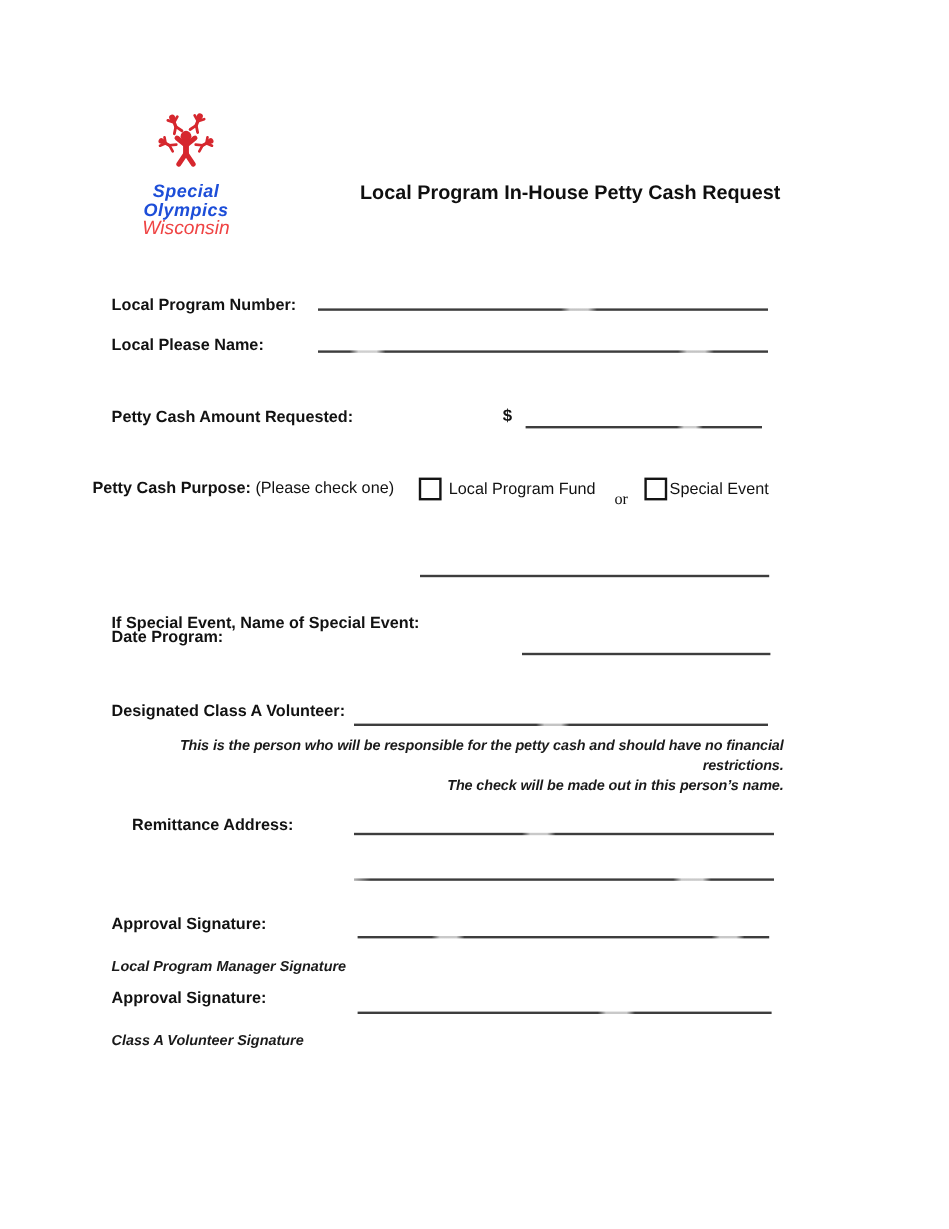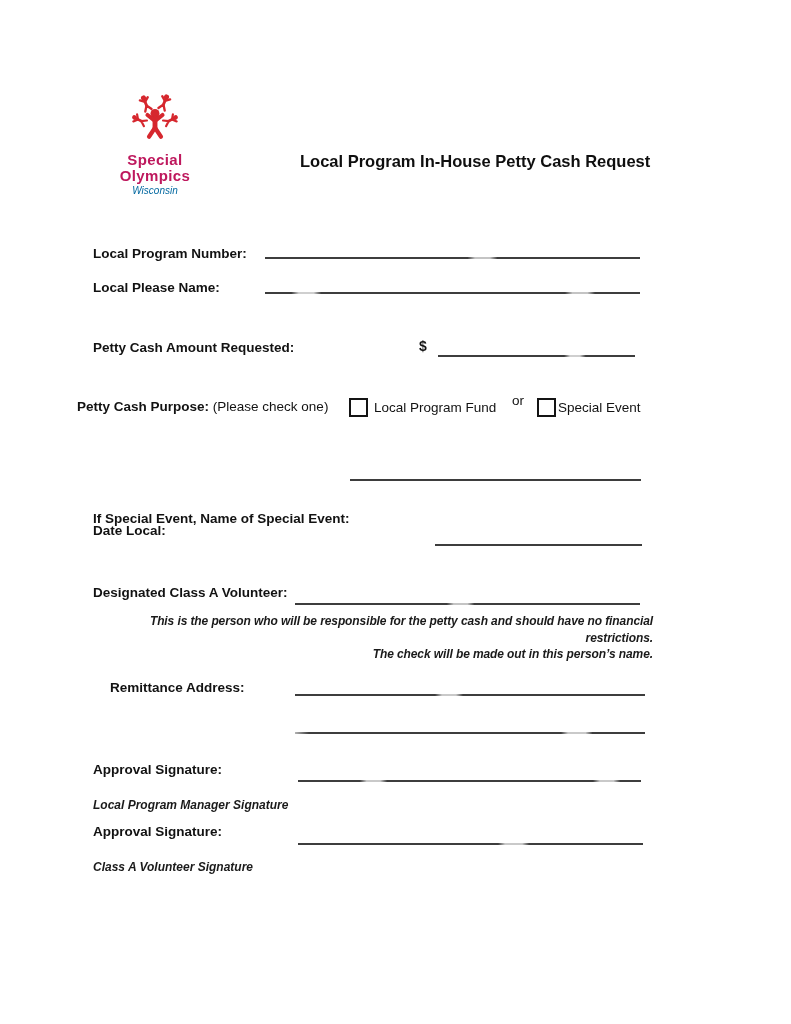"Special" .brand { color: #be185d -> #1d4ed8; font-style: none -> italic }
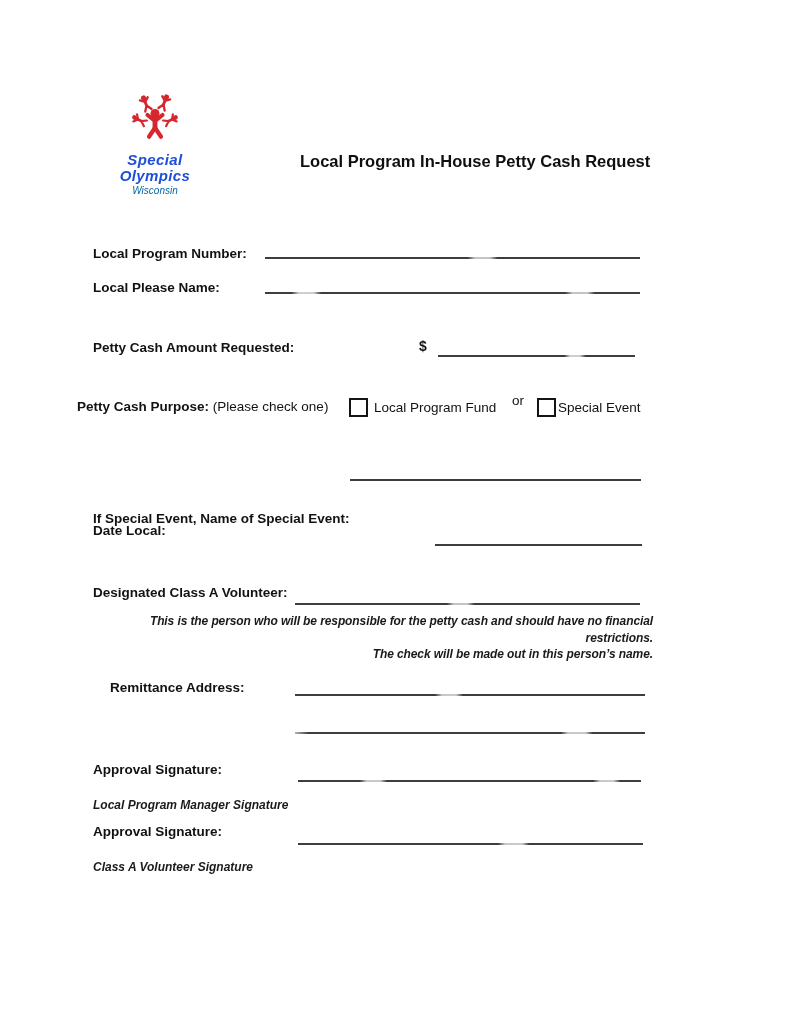"Wisconsin" .region { color: #0369a1 -> #ef4444; font-size: 10px -> 16px }
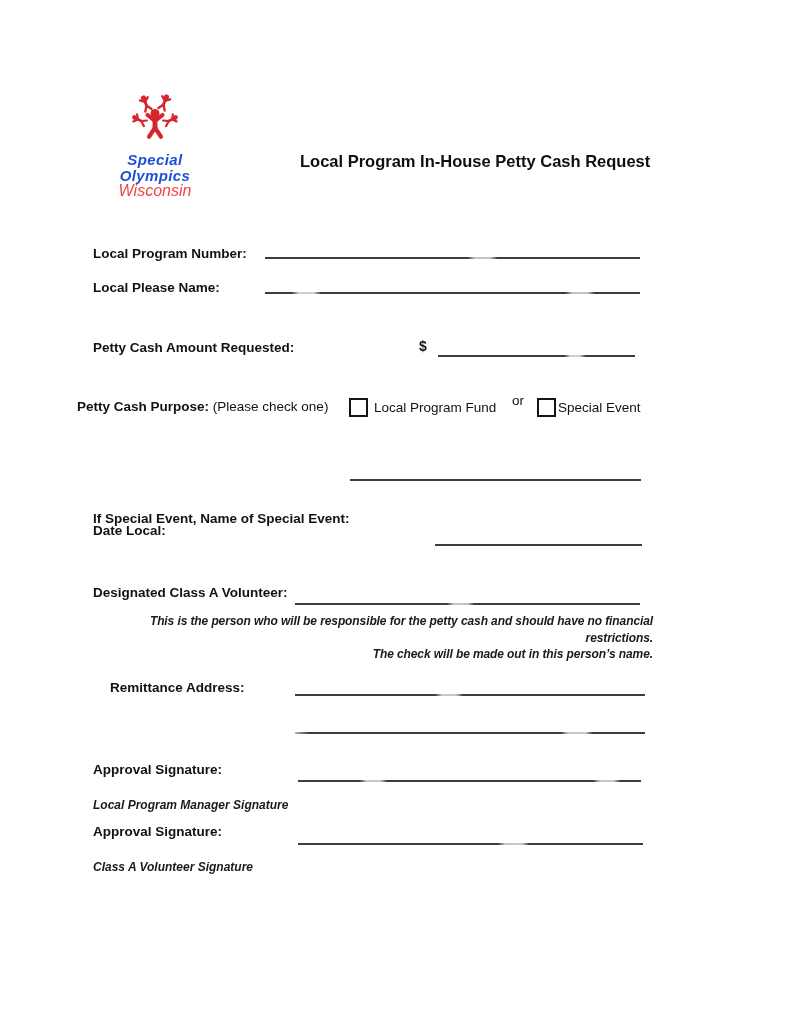"or" span.txt { font-family: none -> Liberation Serif, serif; top: 393px -> 408px }
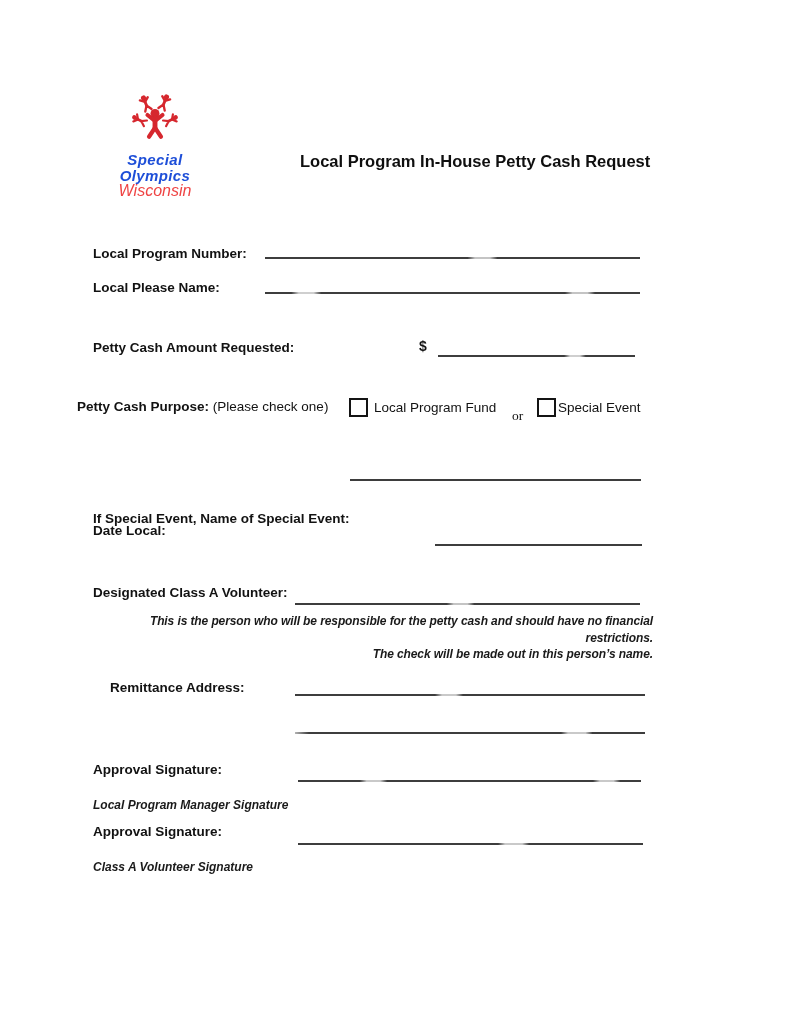"Date Local:" span.lbl { text: Local -> Program }
